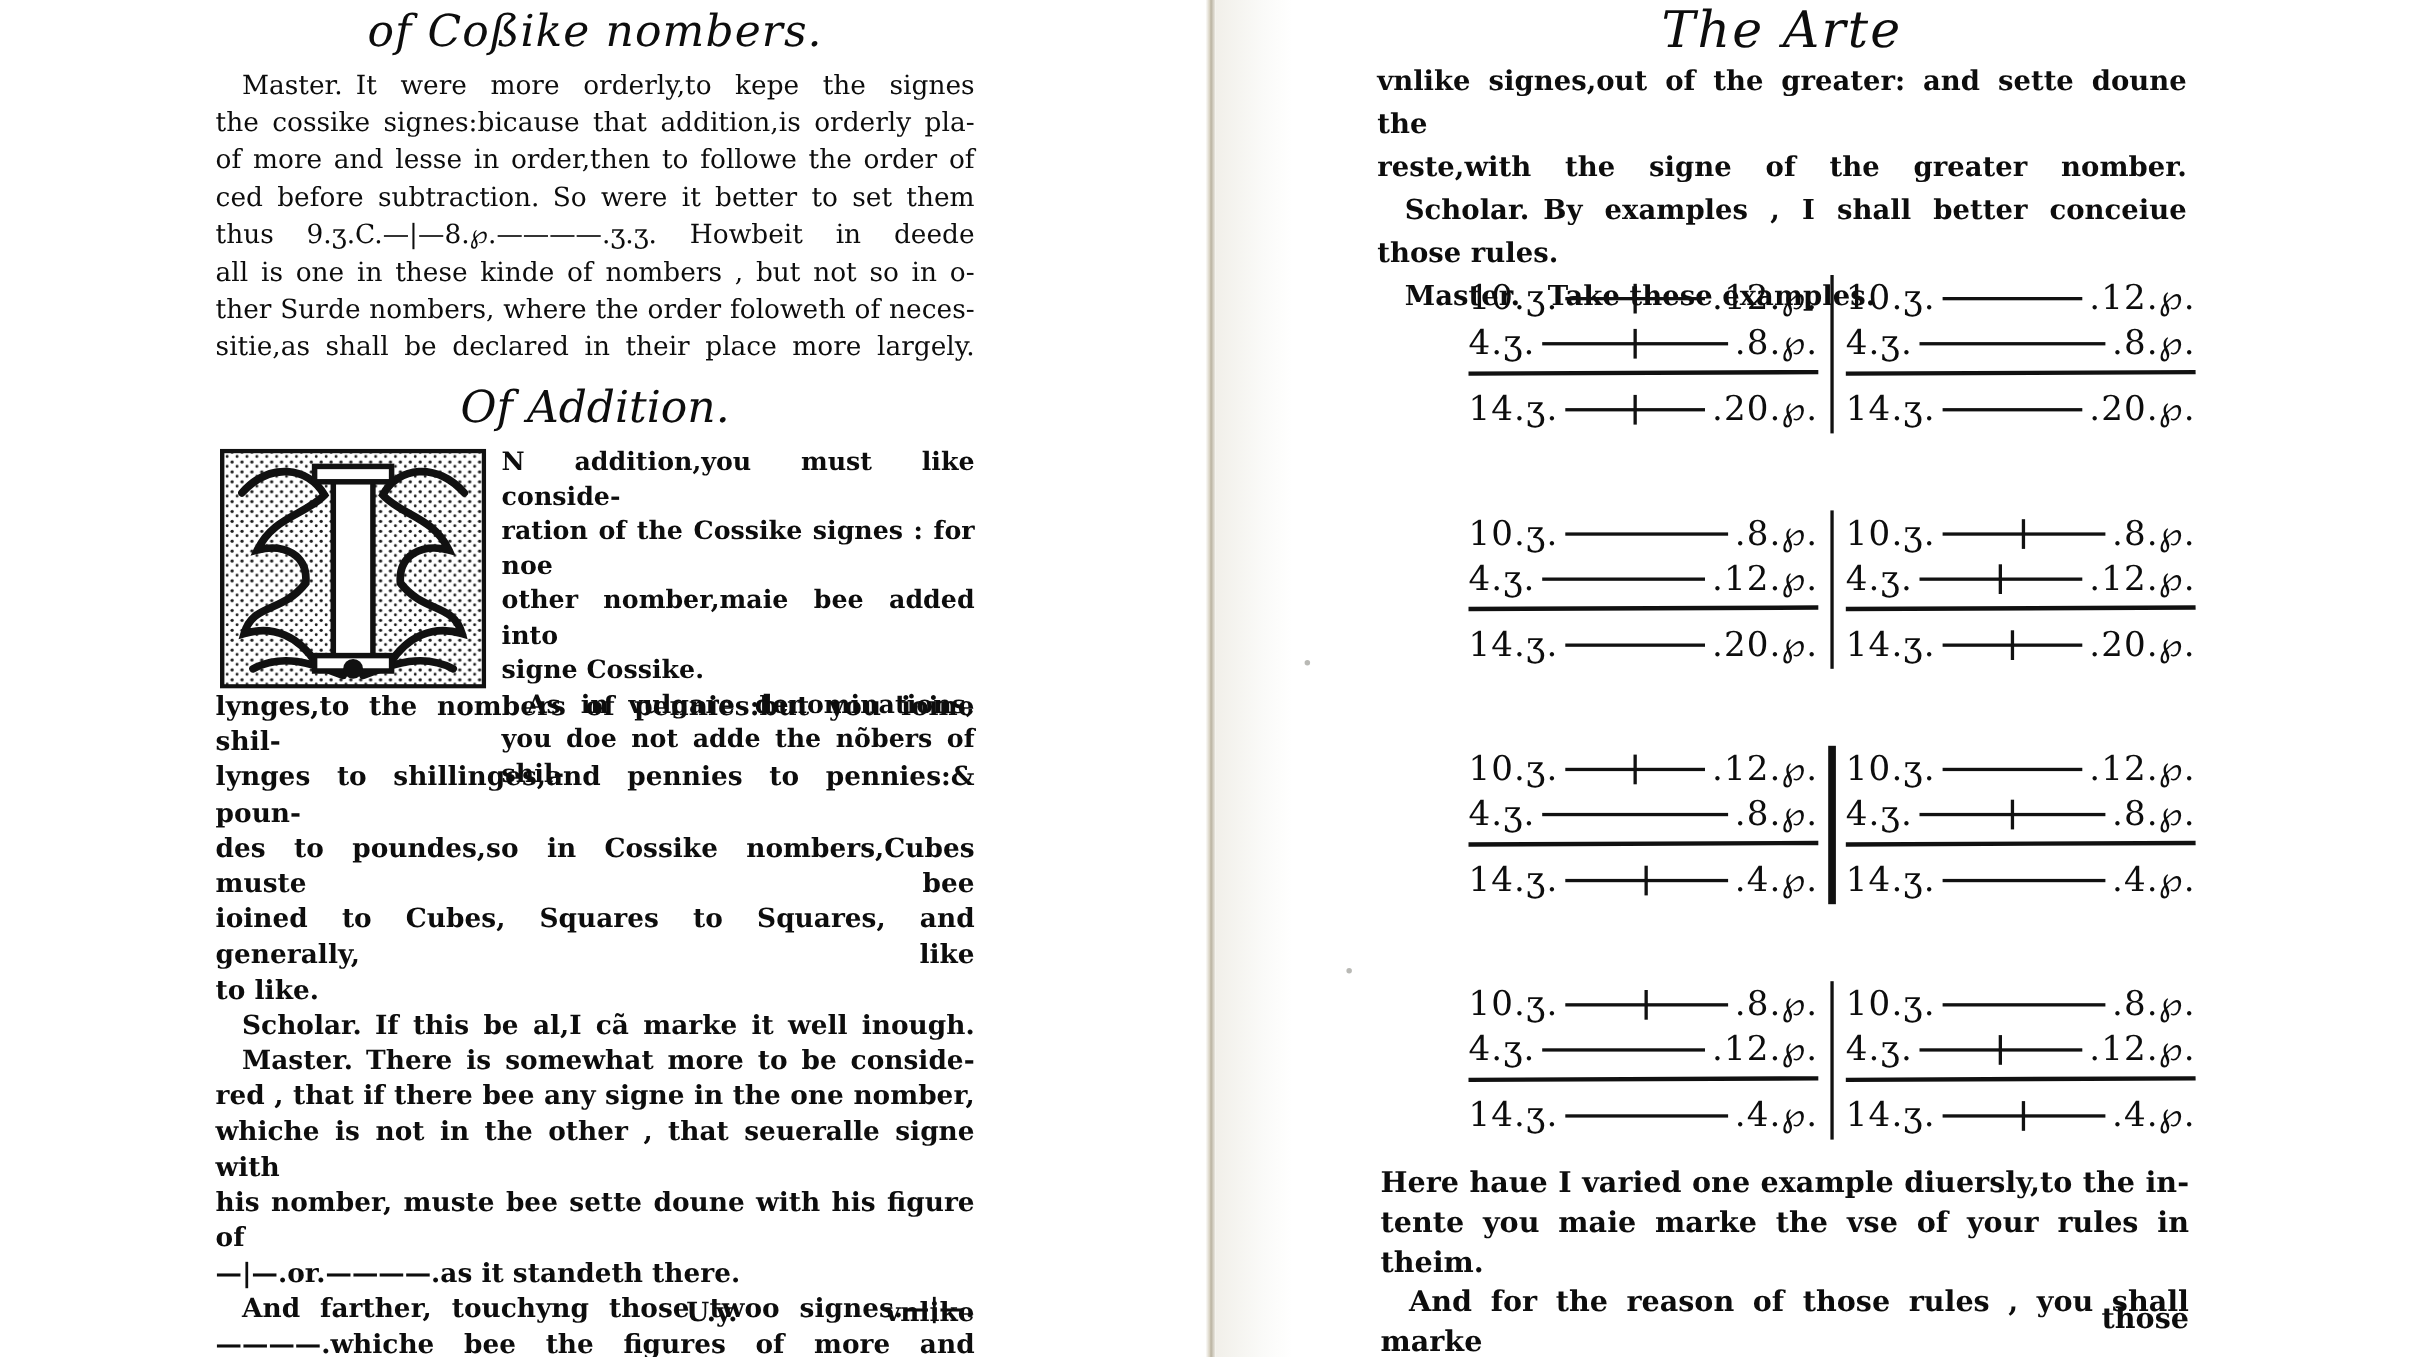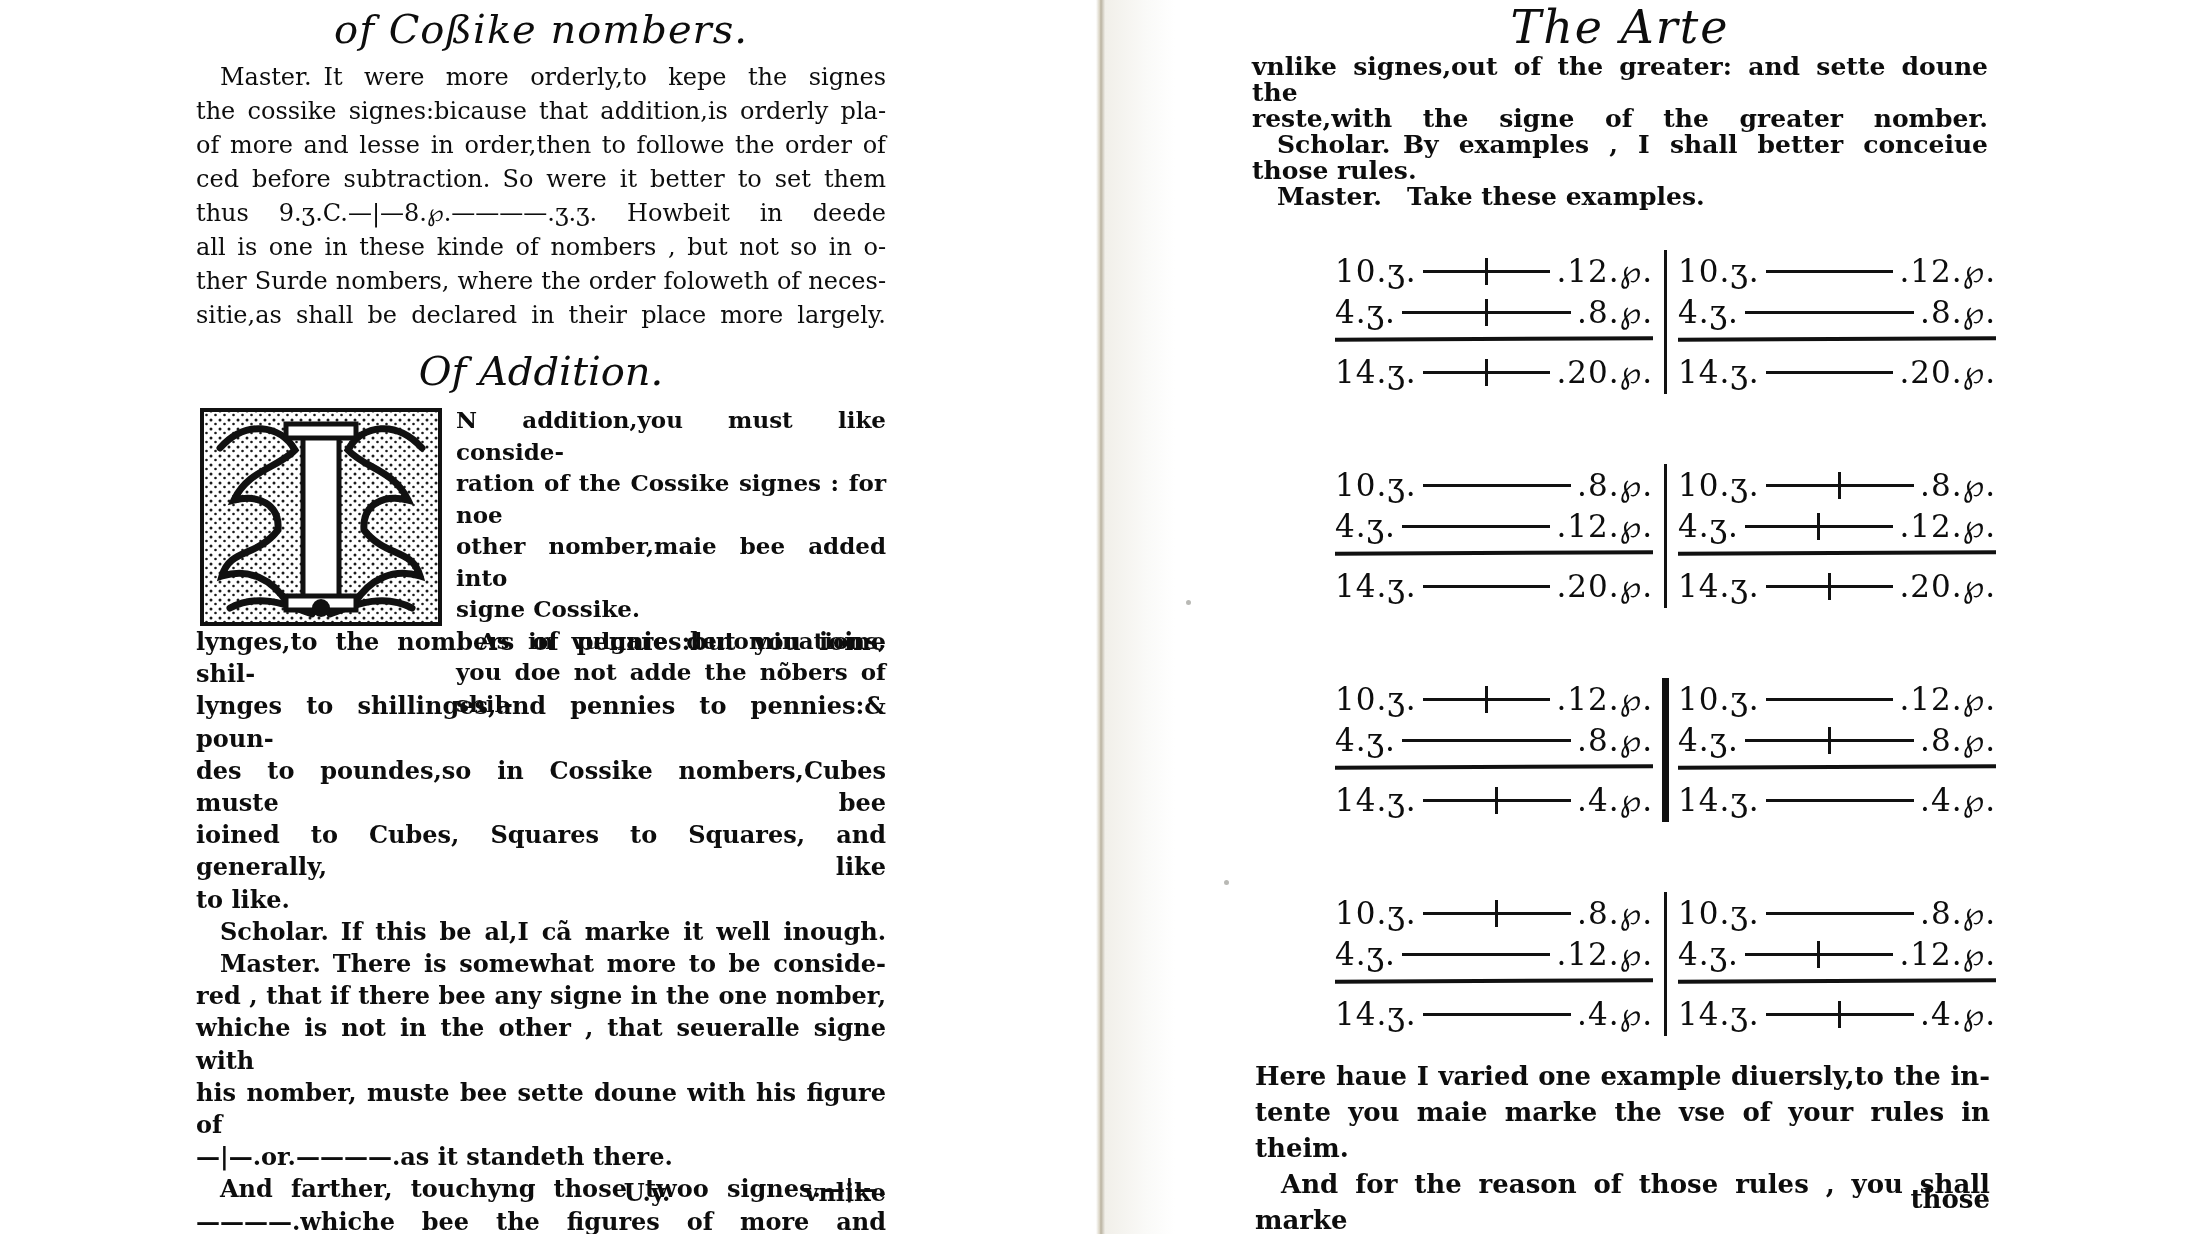"vnlike signes,out of the greater:" .rp-intro { line-height: 26px -> 39px }
